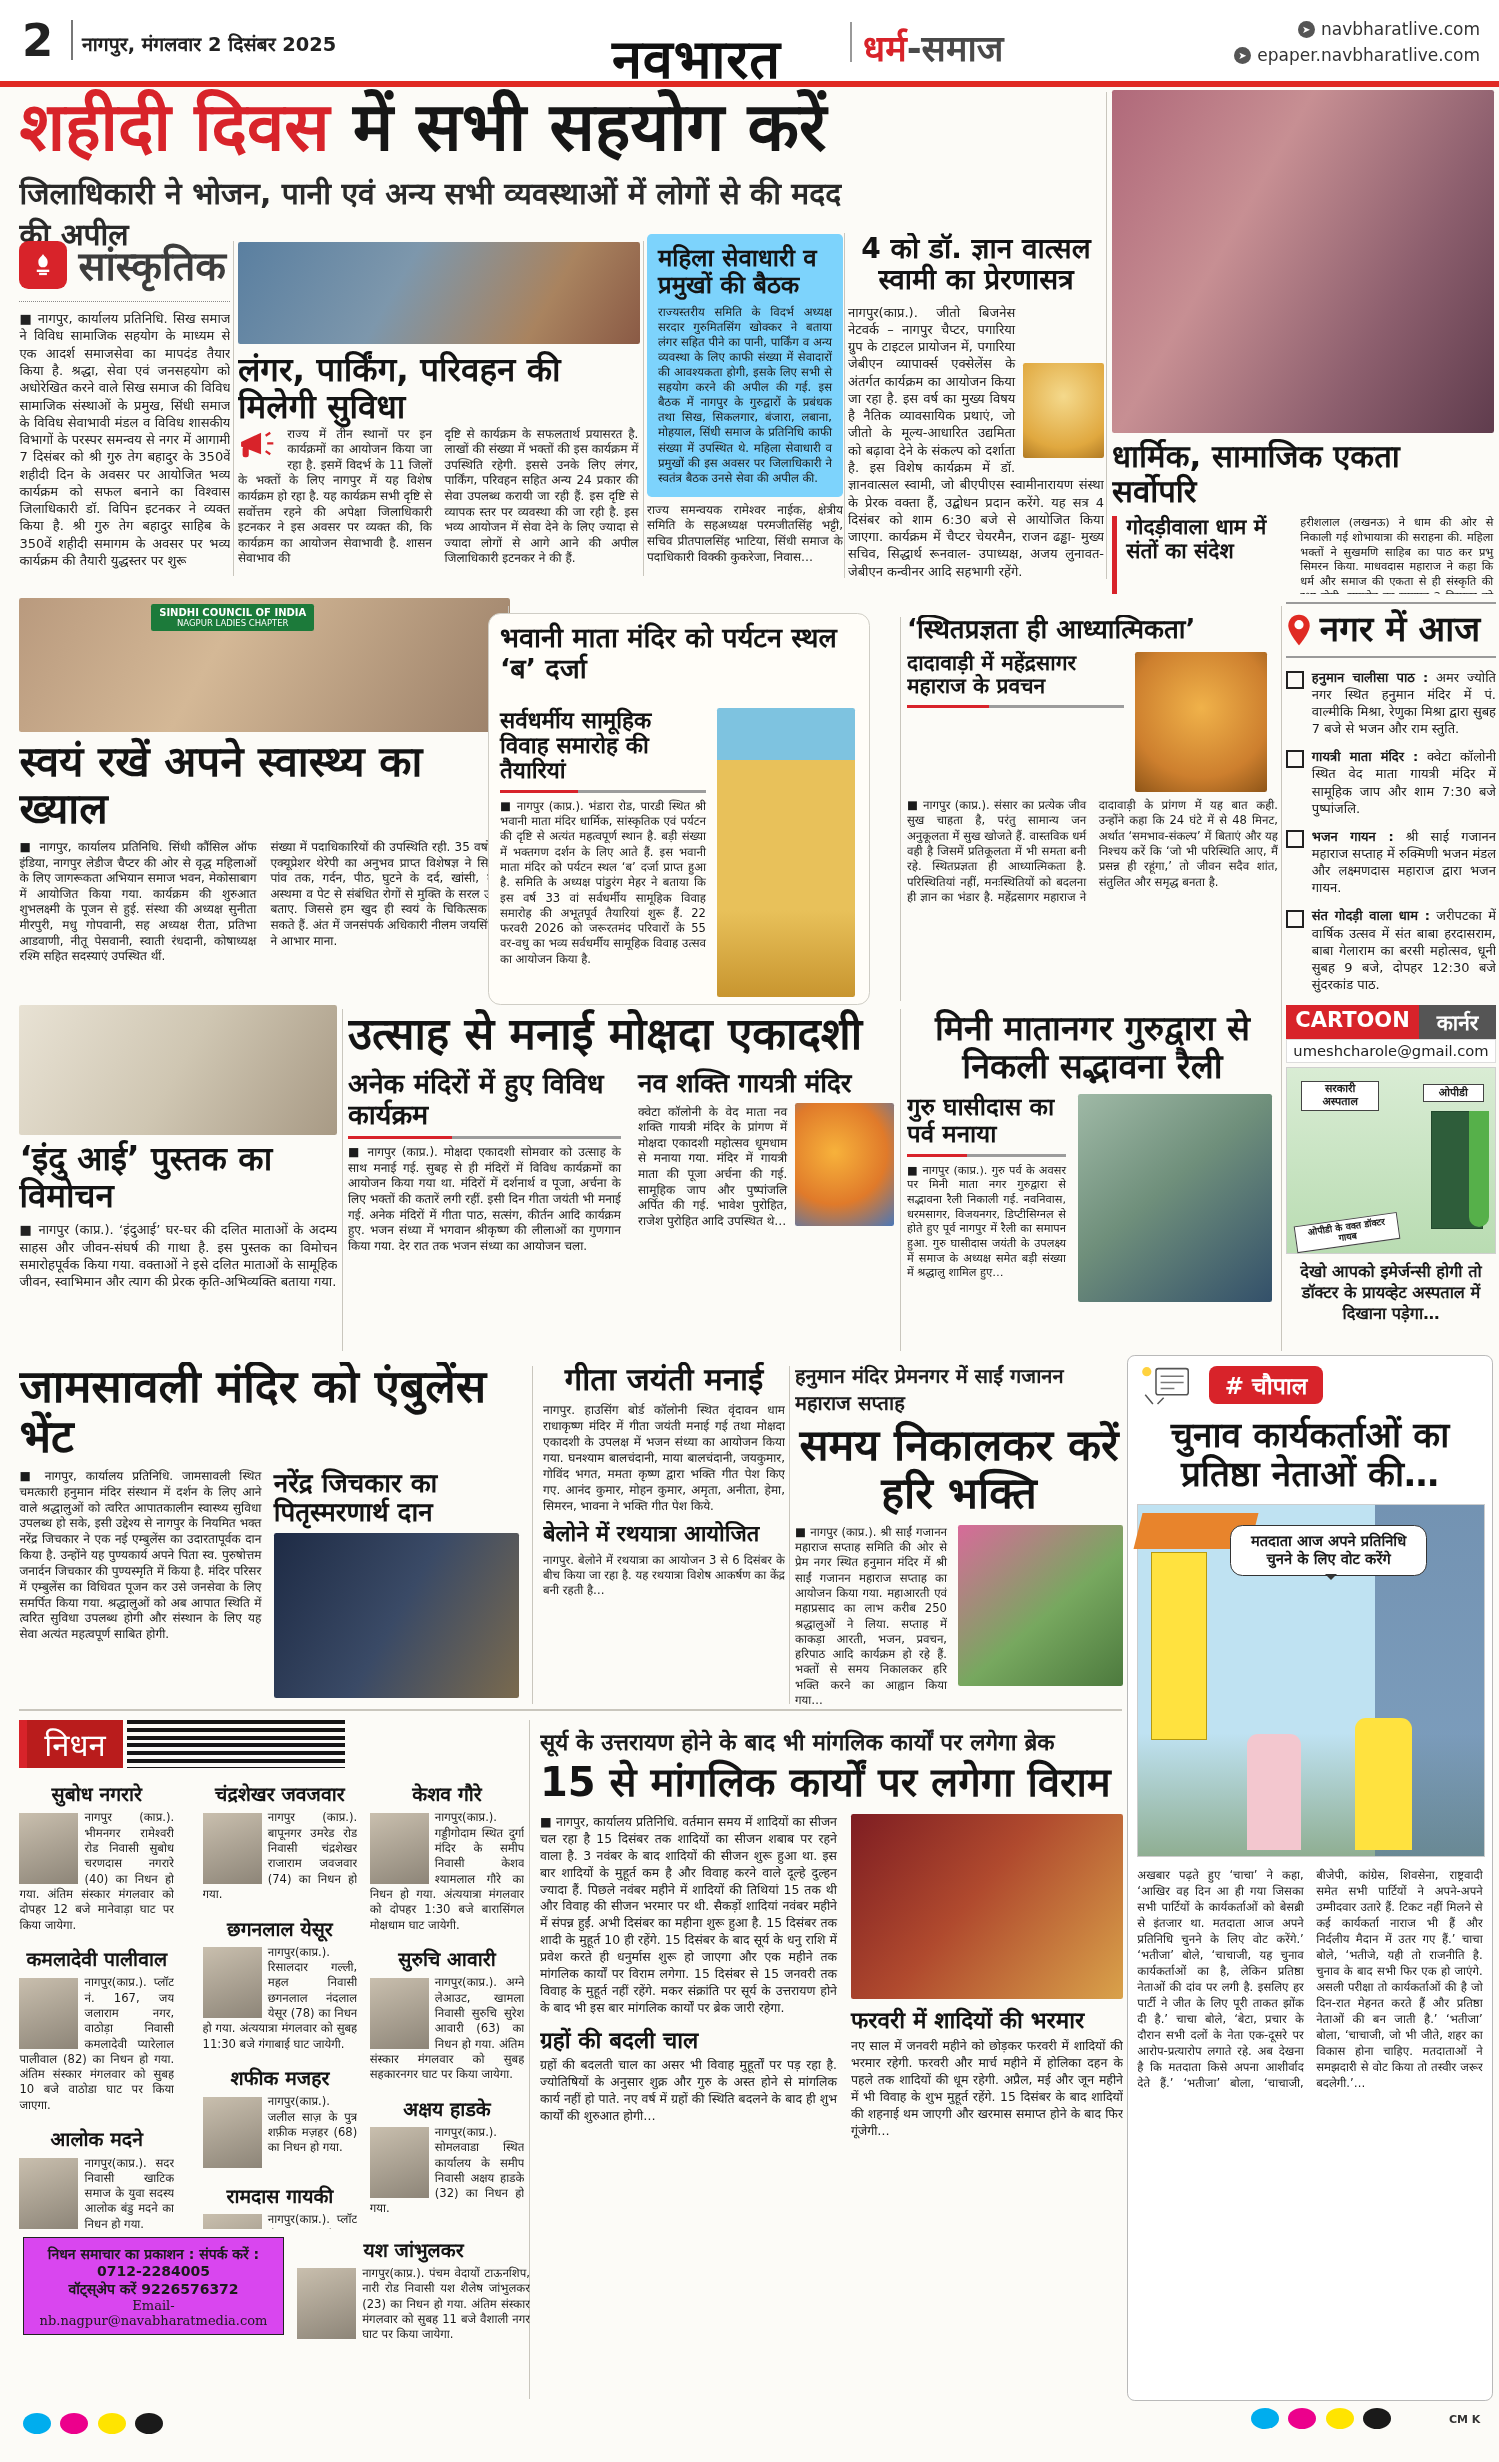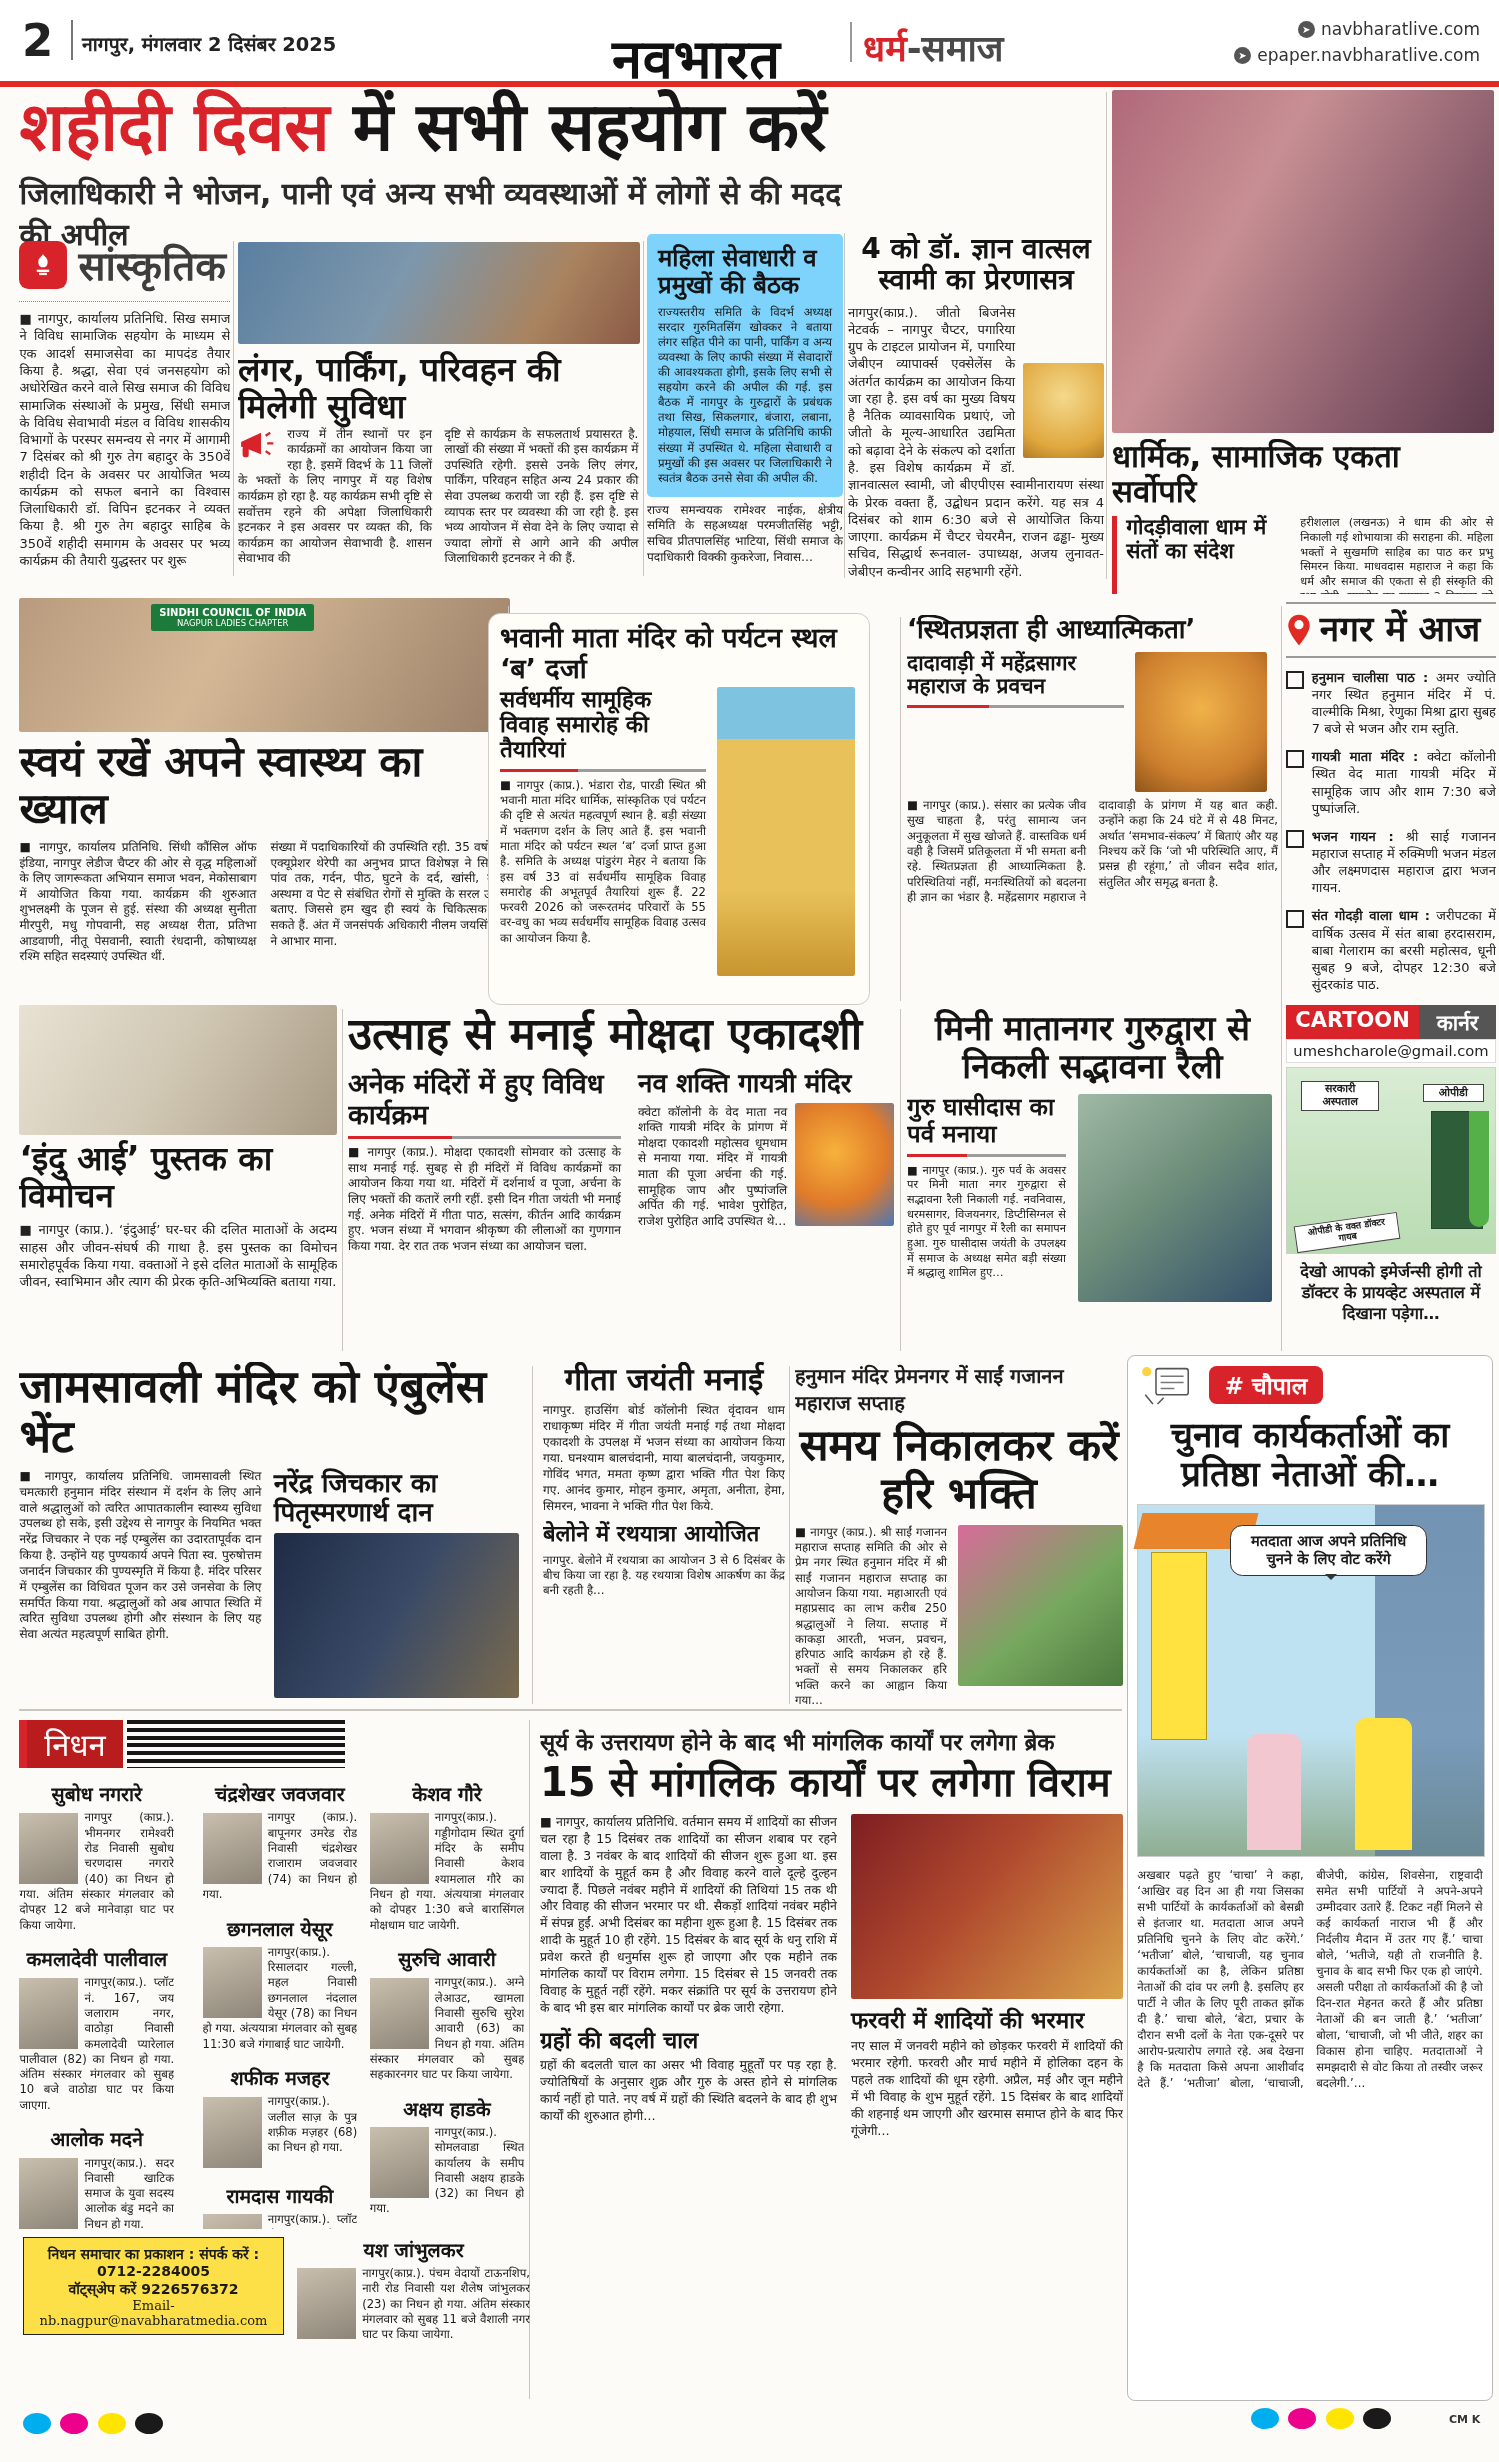"सर्वधर्मीय सामूहिक विवाह समारोह की" div { margin-top: 3px -> 24px }
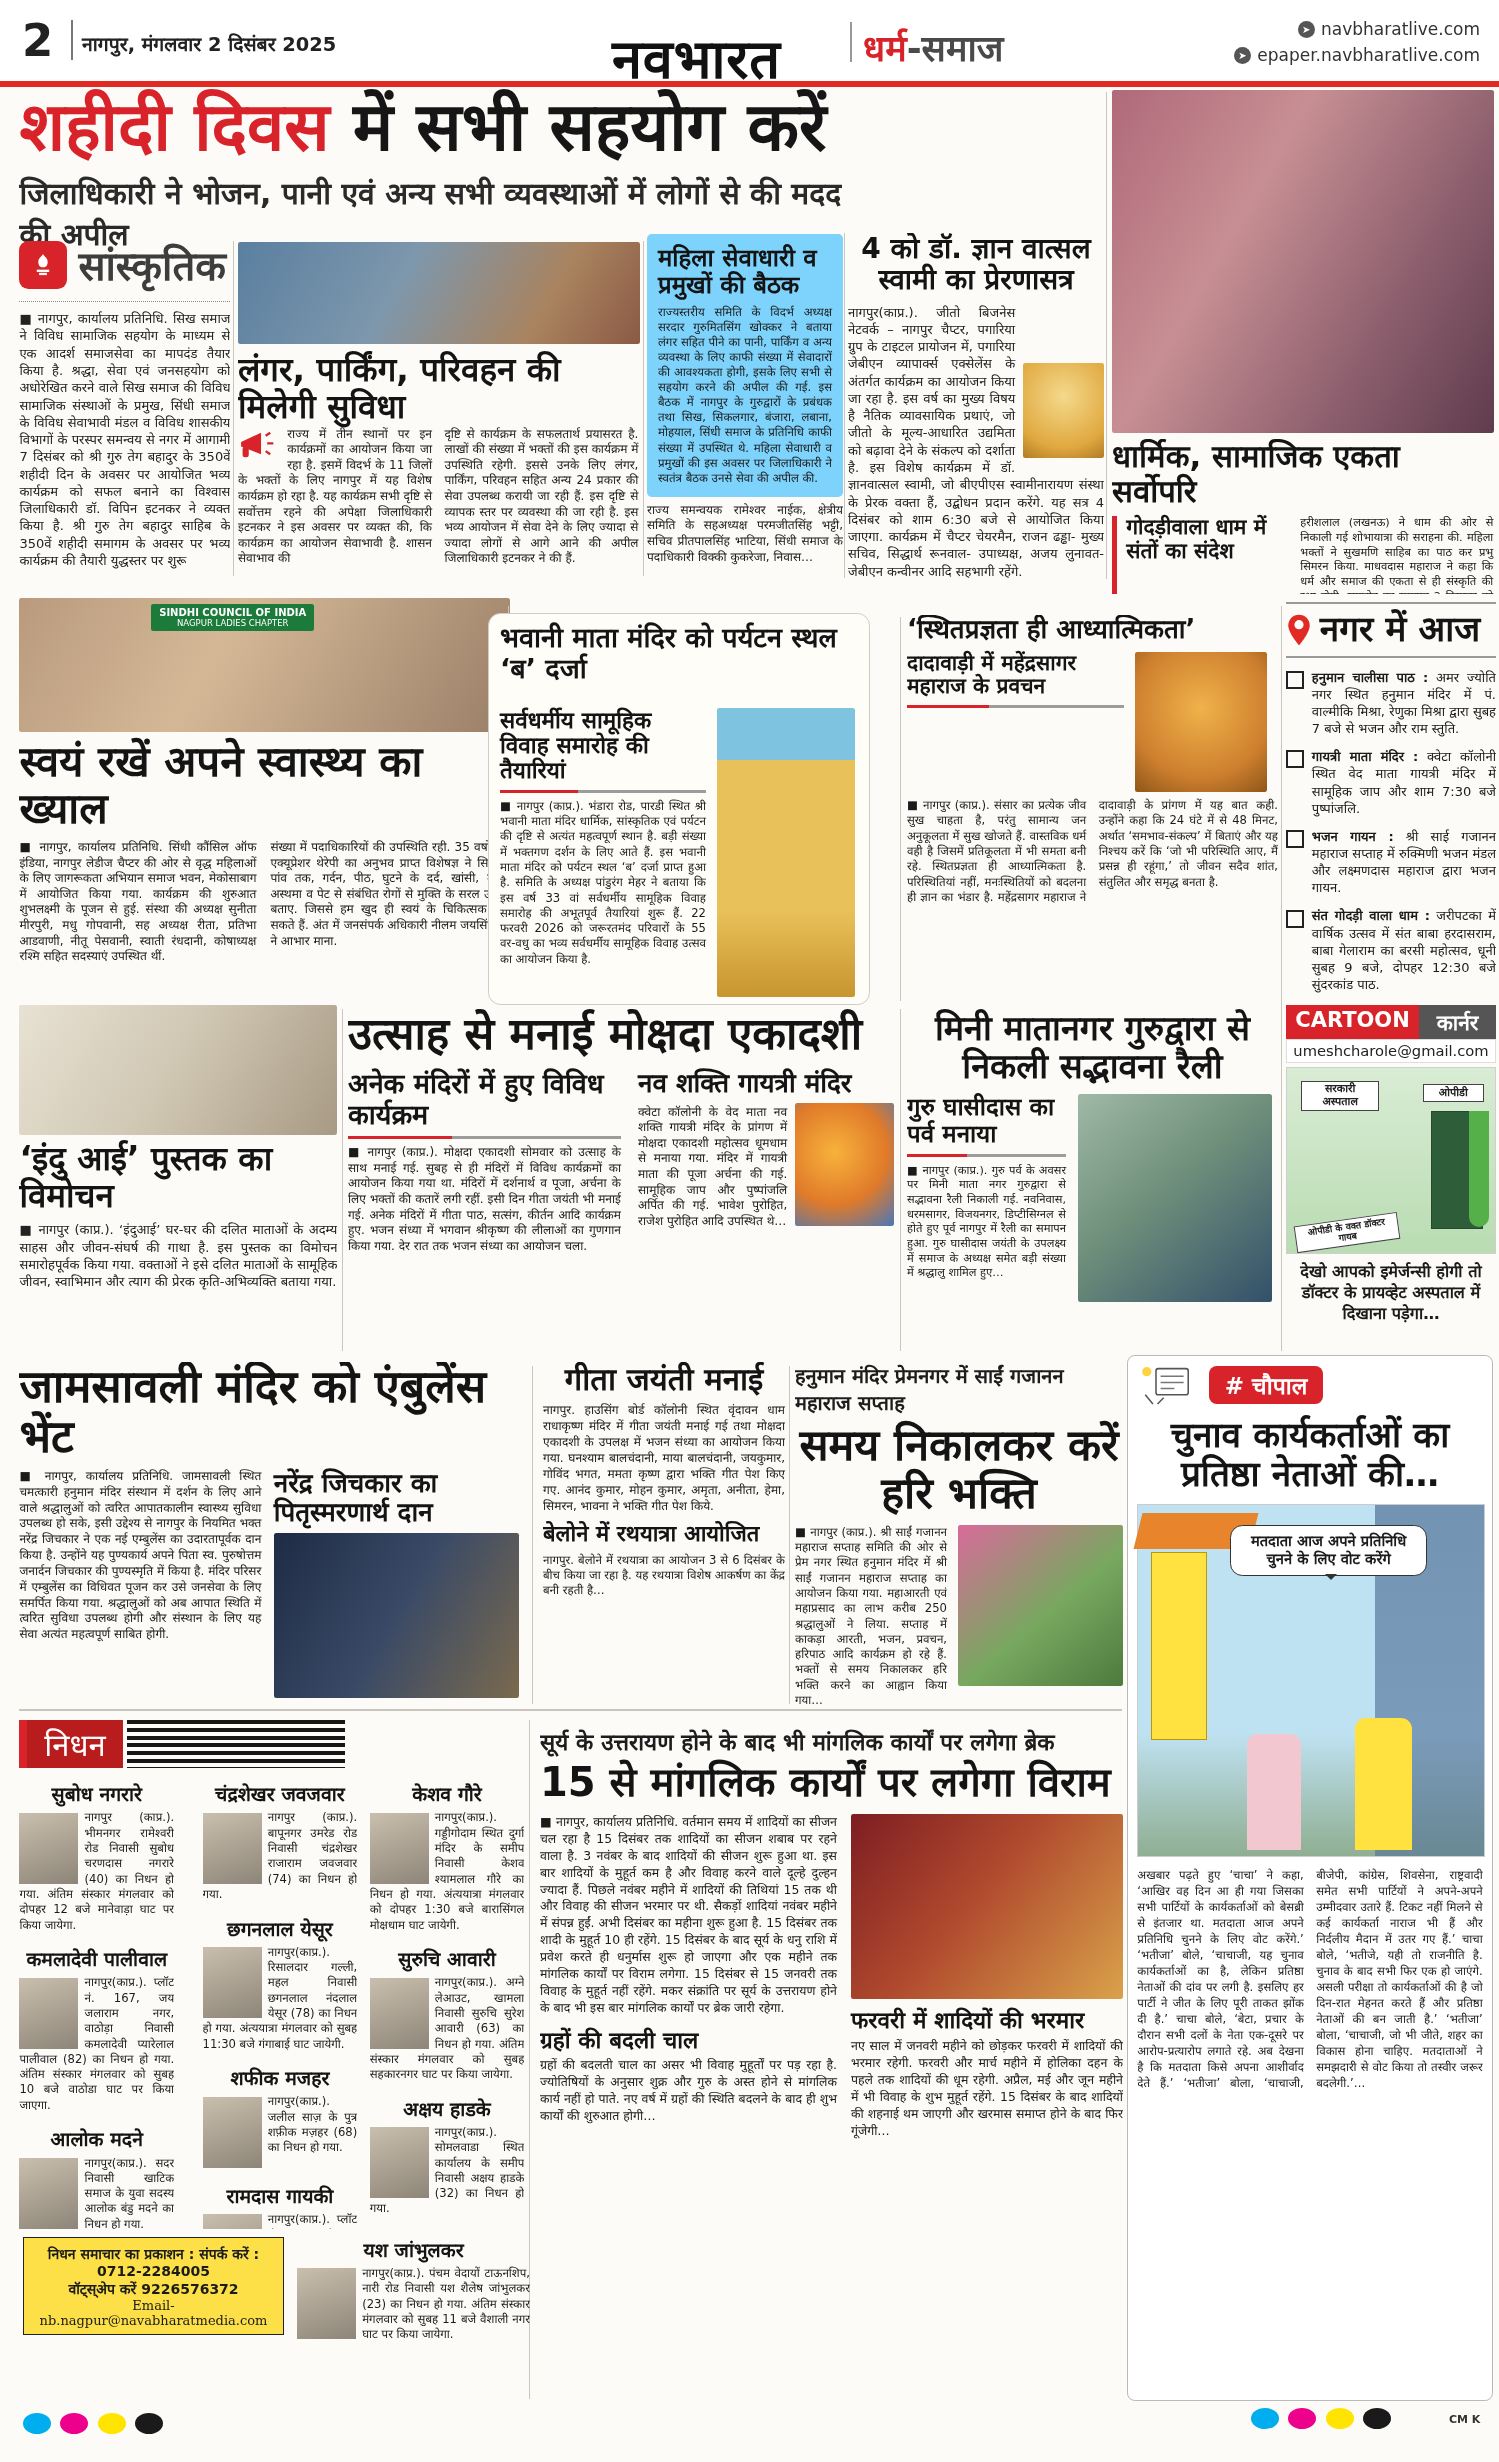"निधन समाचार का प्रकाशन :" .contact { background: #fde047 -> #d946ef }
